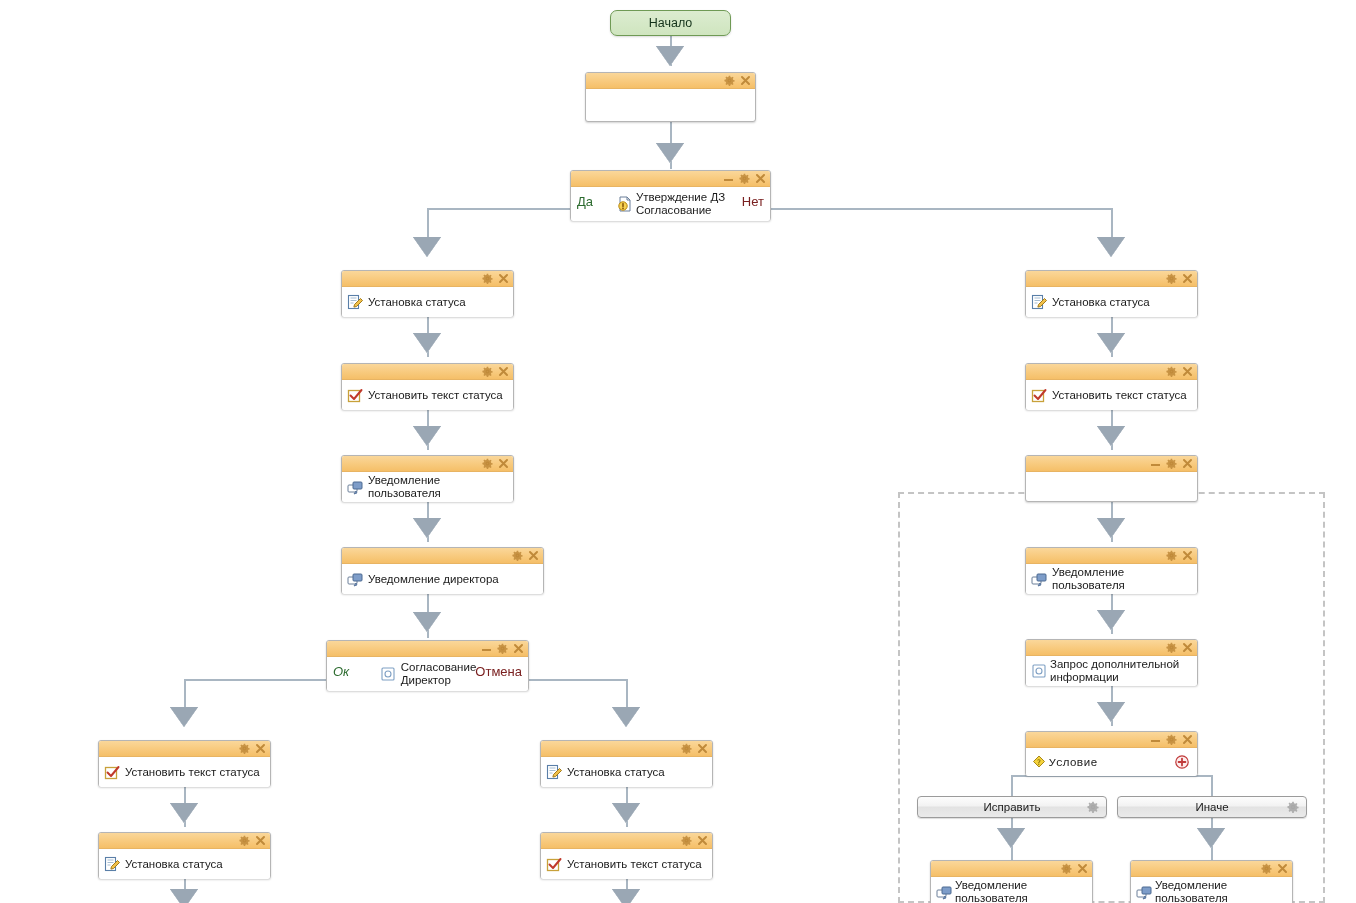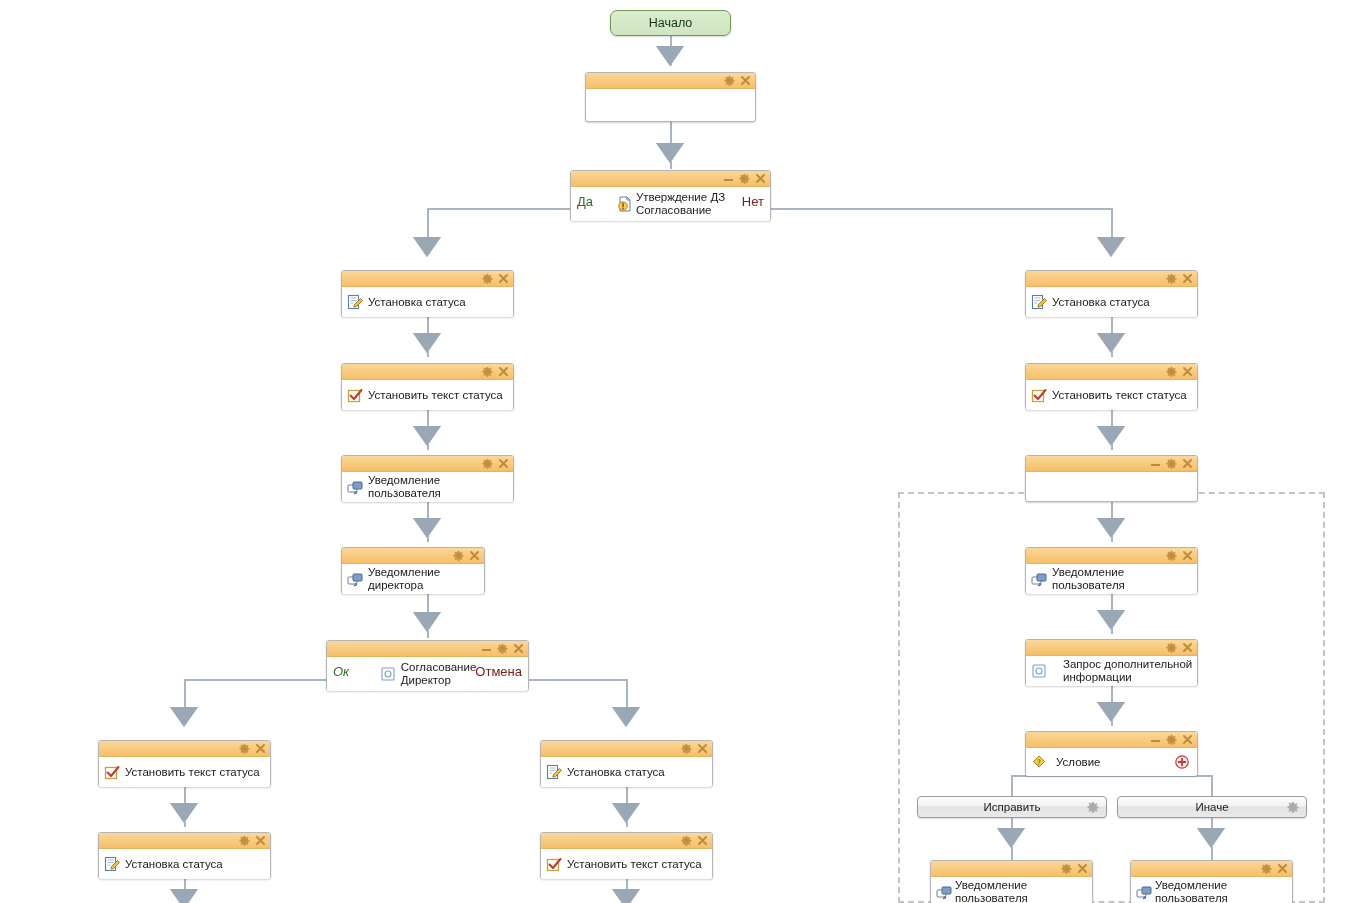"Уведомление директора" div.node { width: 144px -> 203px }
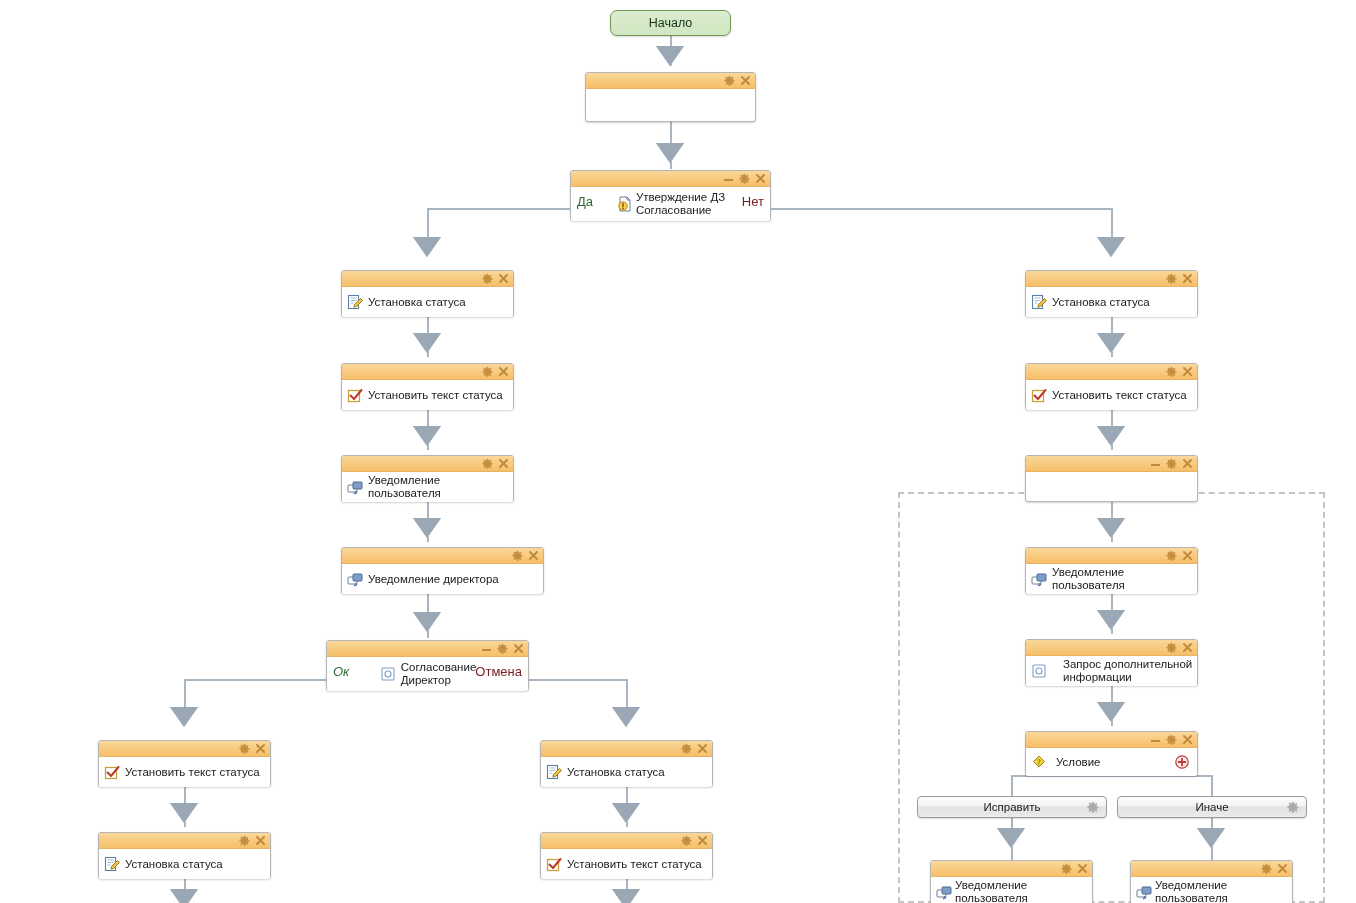"Запрос дополнительной" span.ttl { margin-left: 15px -> 2px }
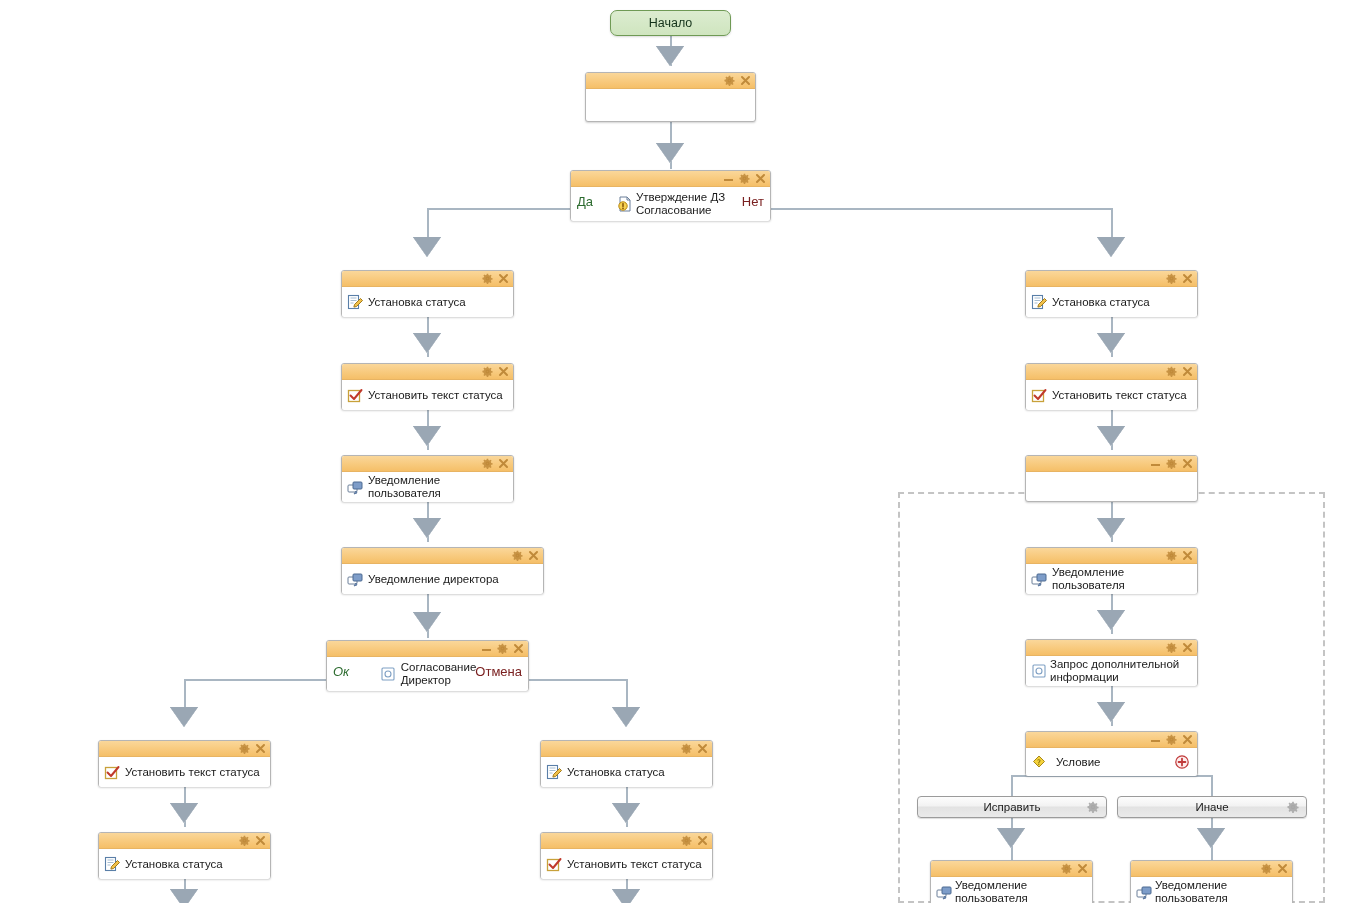"Условие" span.ttl { font-family: none -> Liberation Mono, monospace; margin-left: 8px -> 1px }
